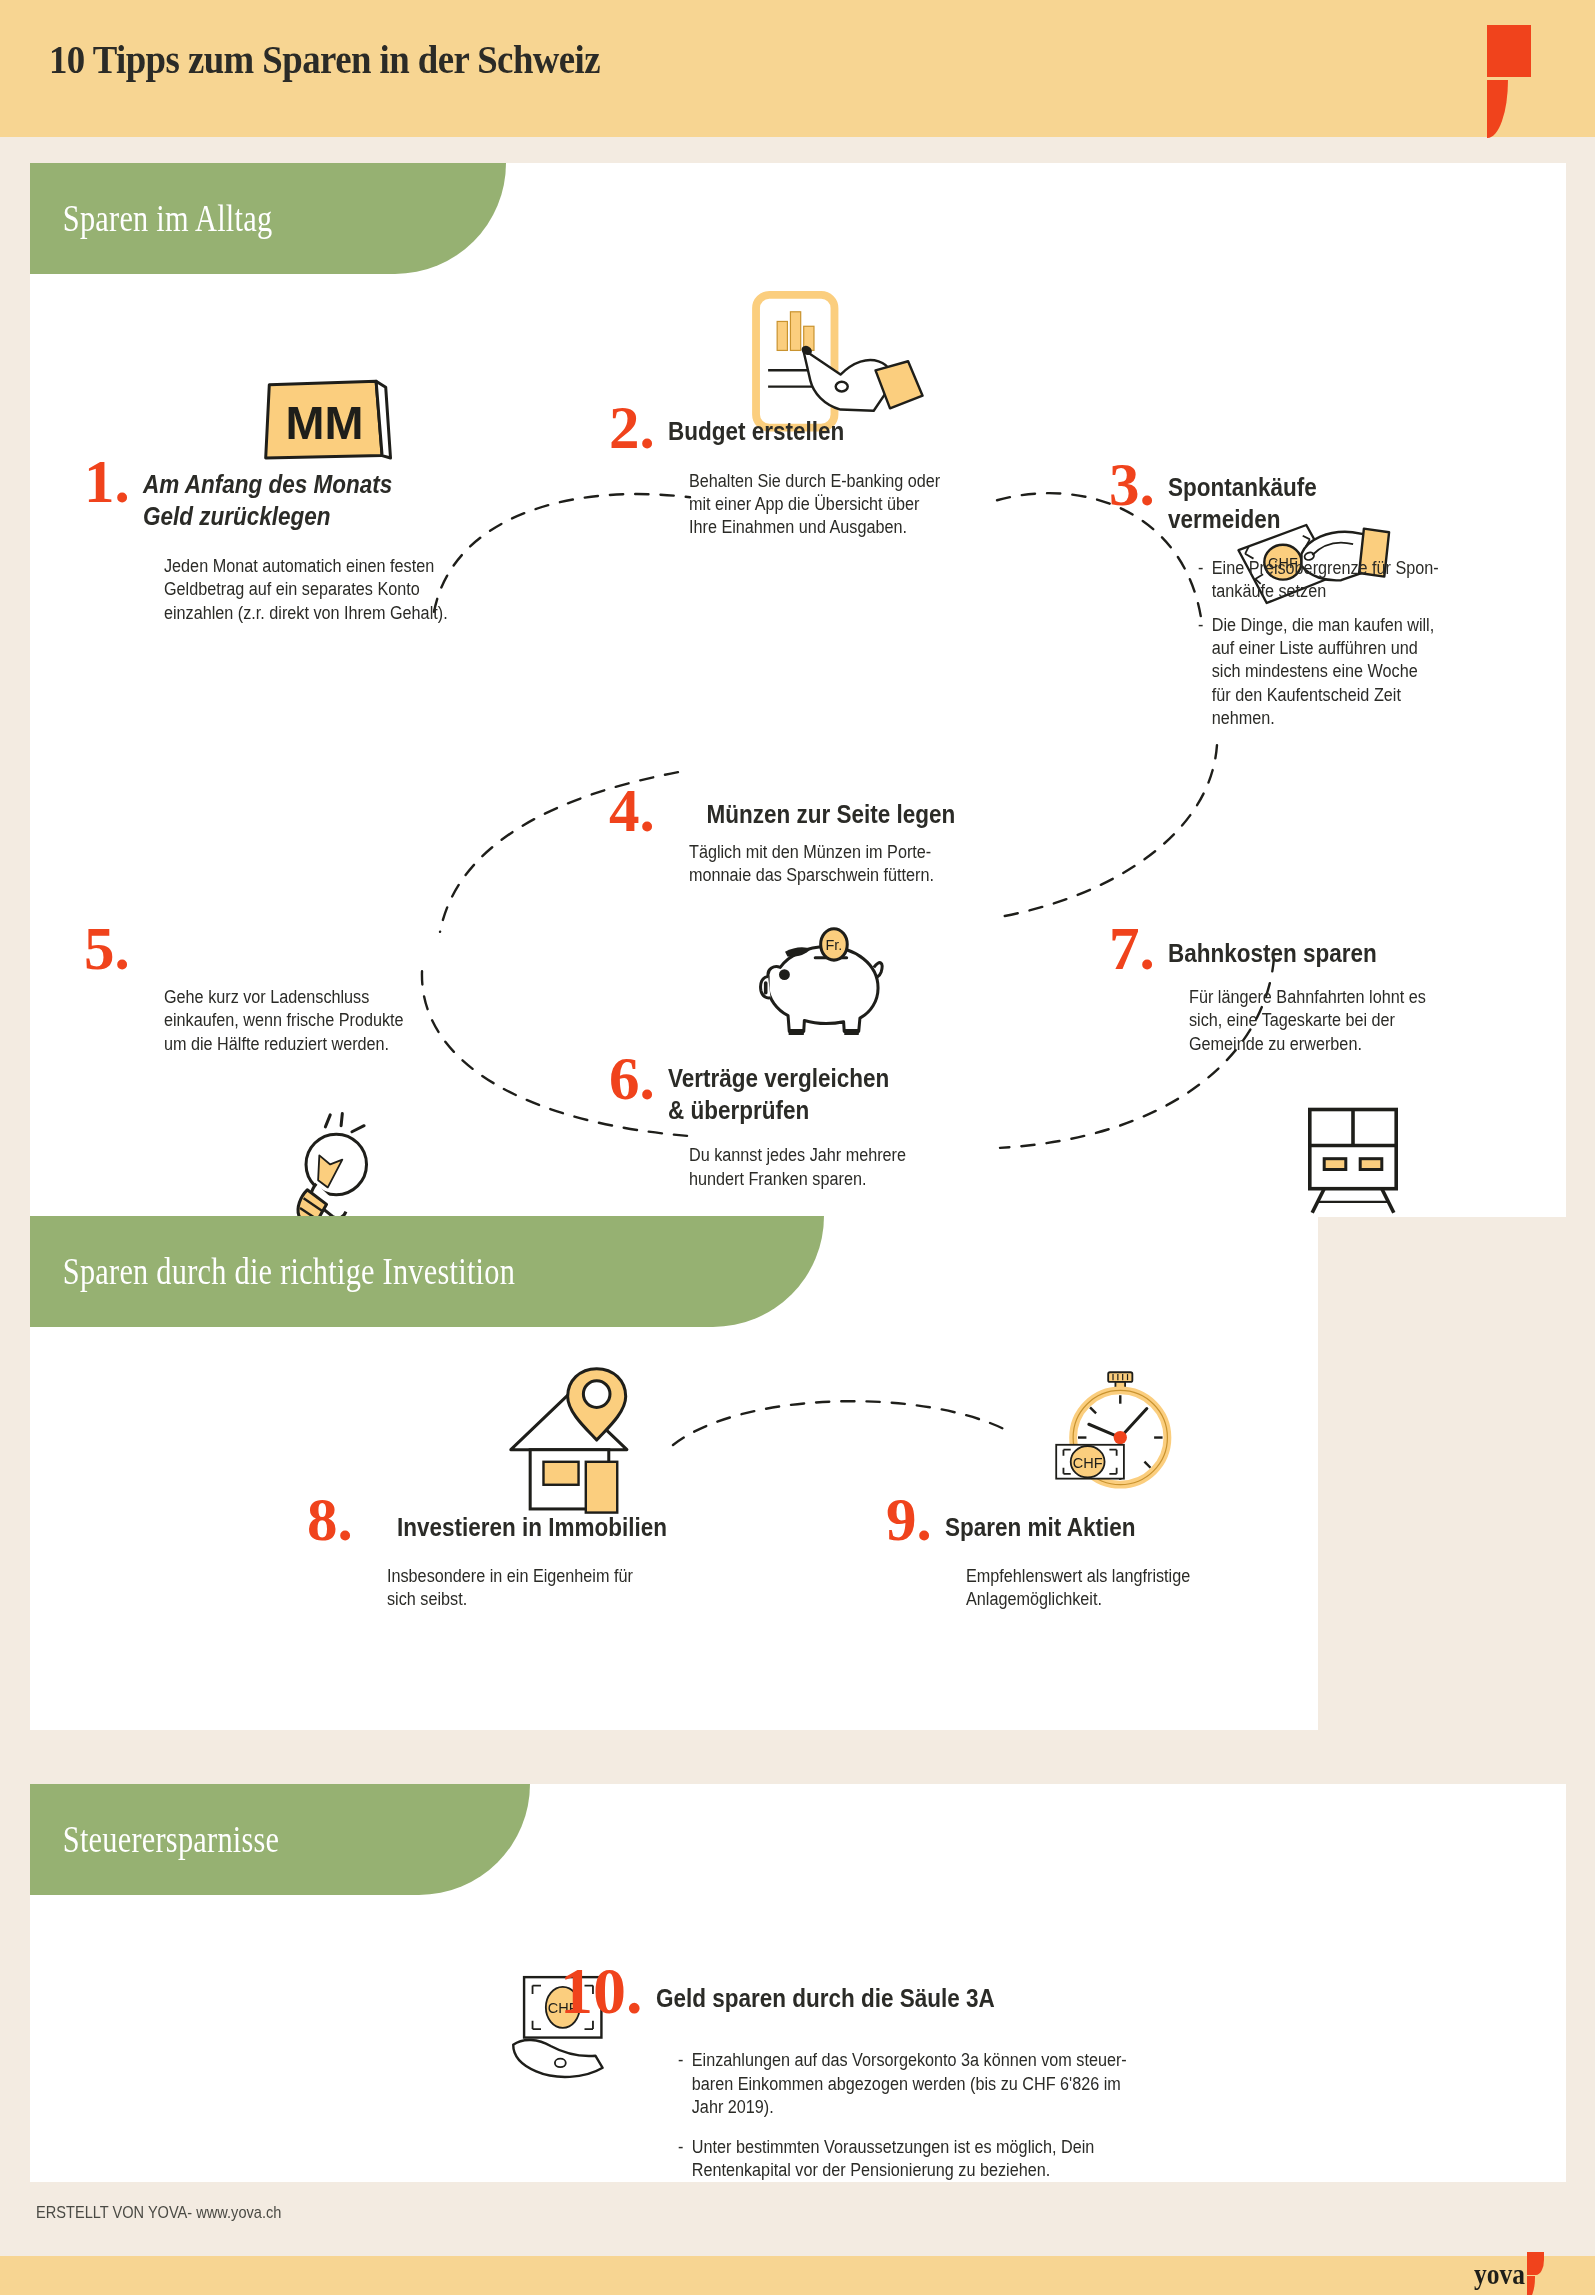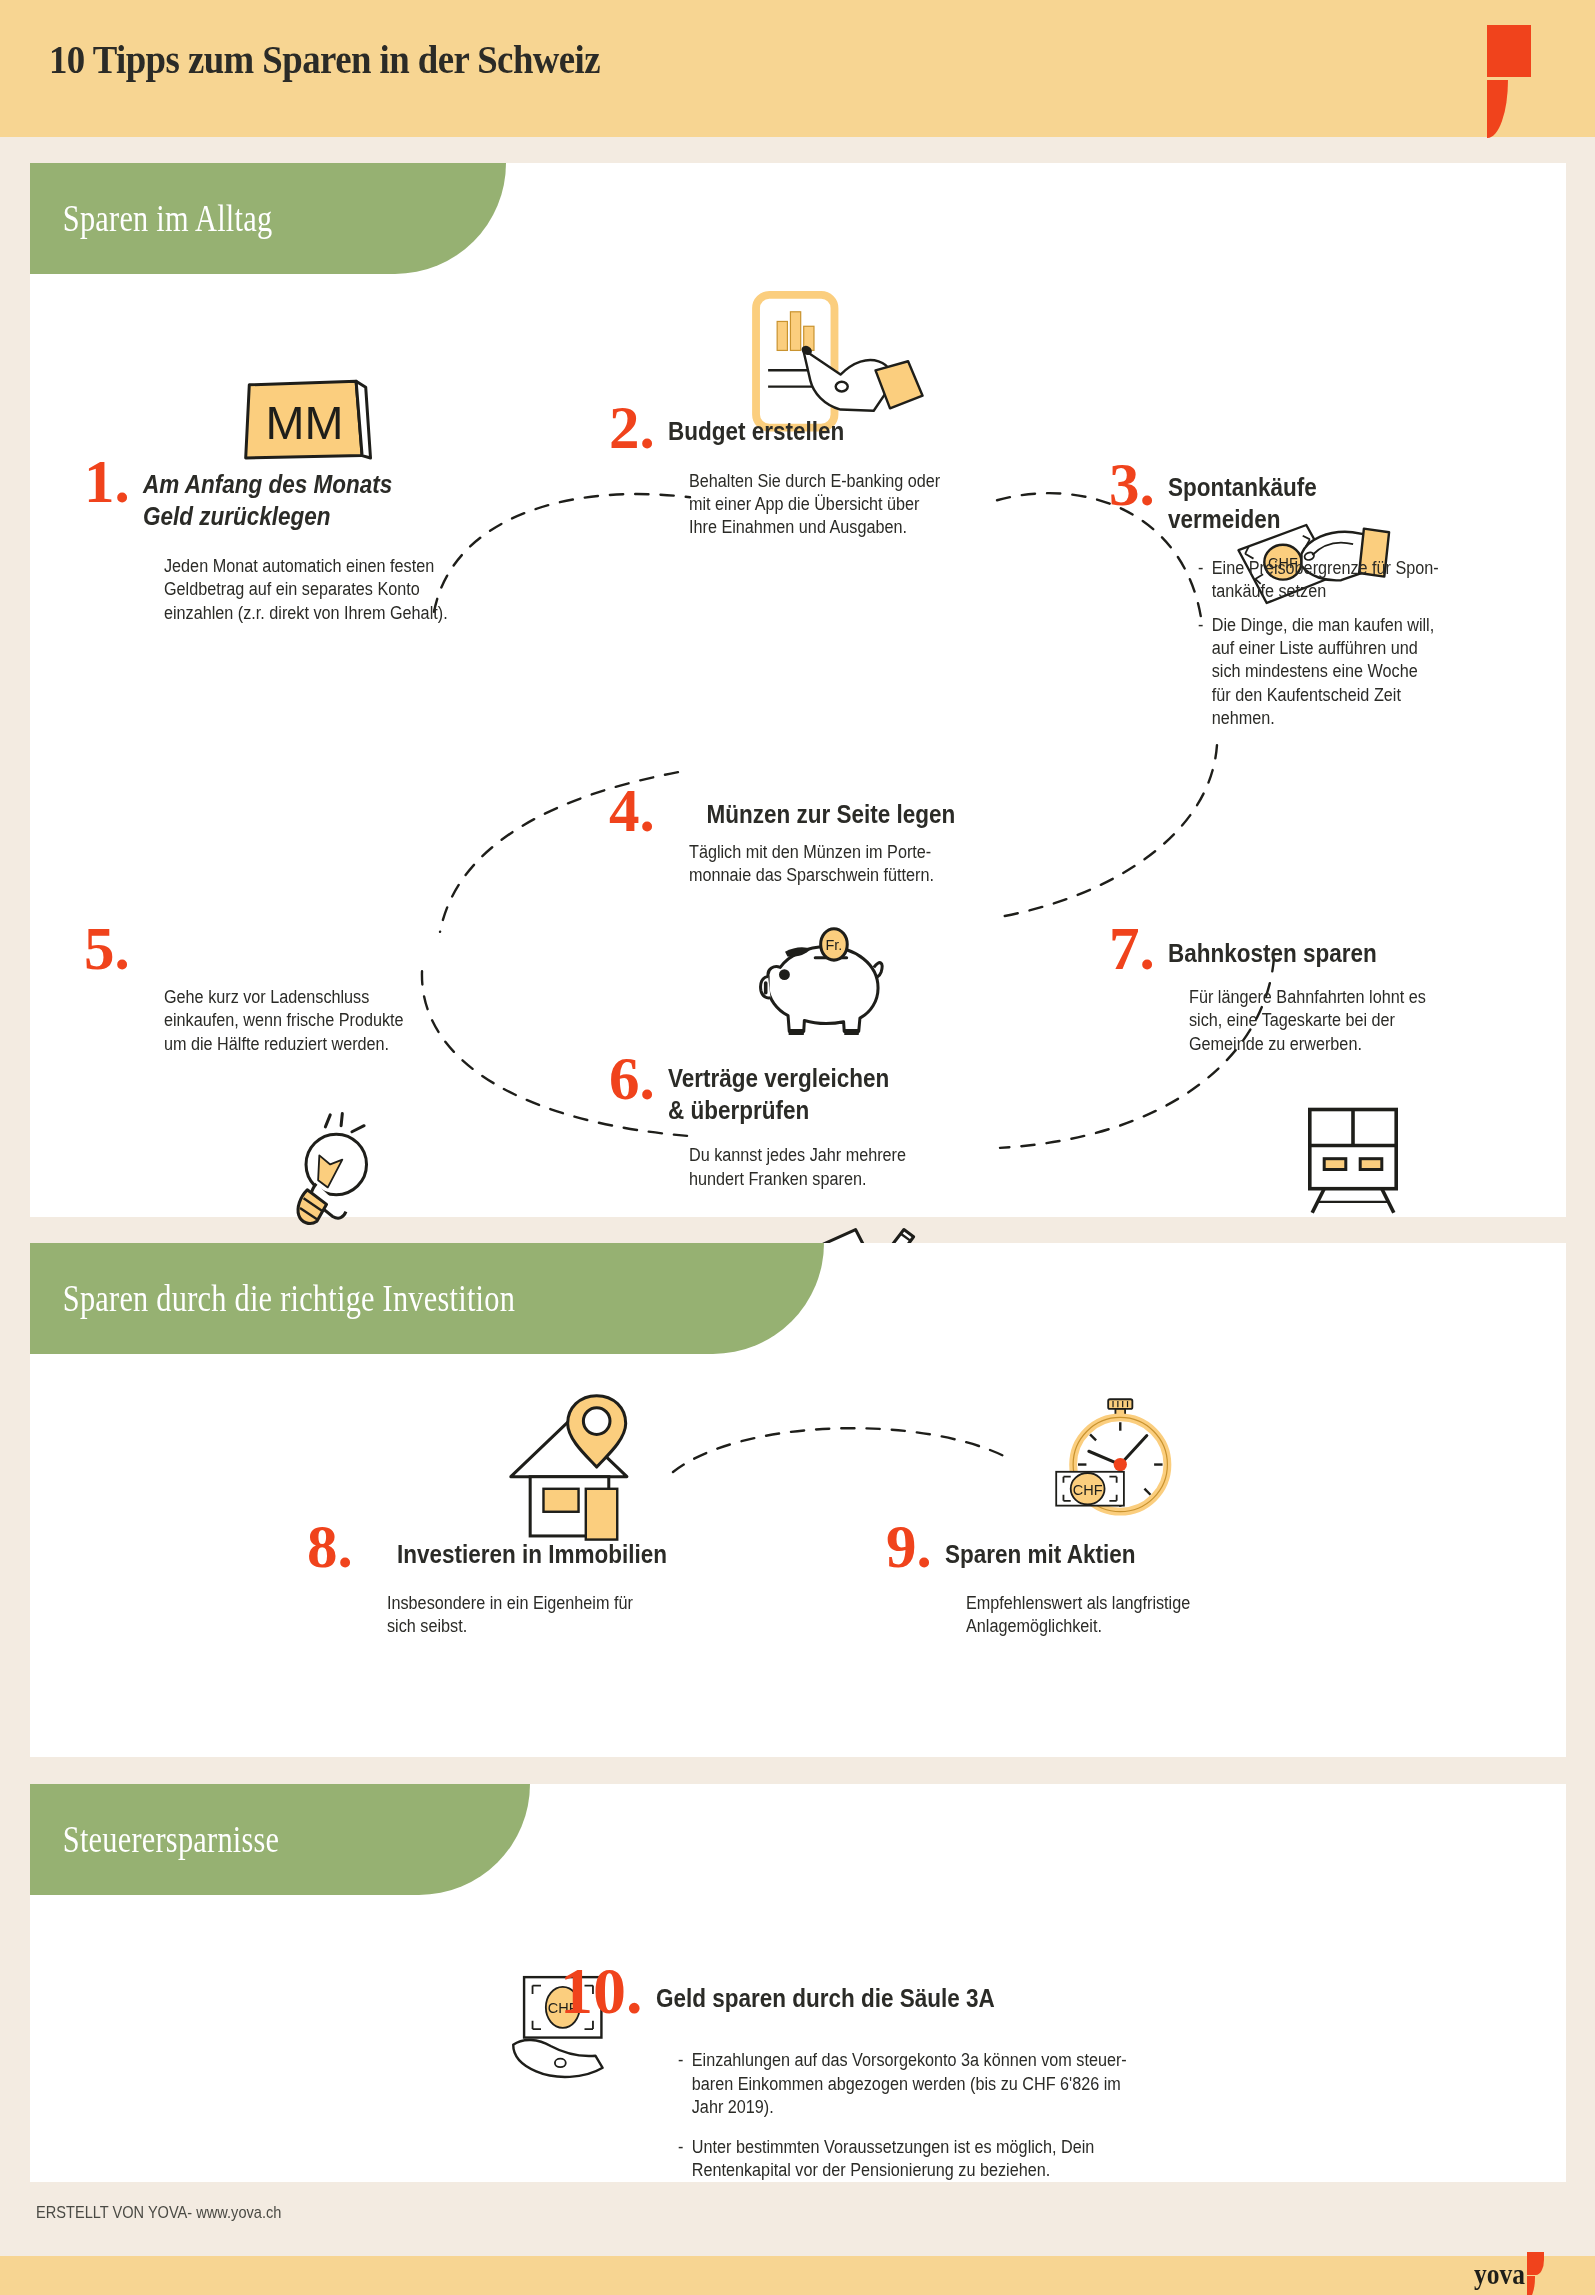"MM" div.icon-wrap { font-weight: none -> bold; left: 208px -> 228px }
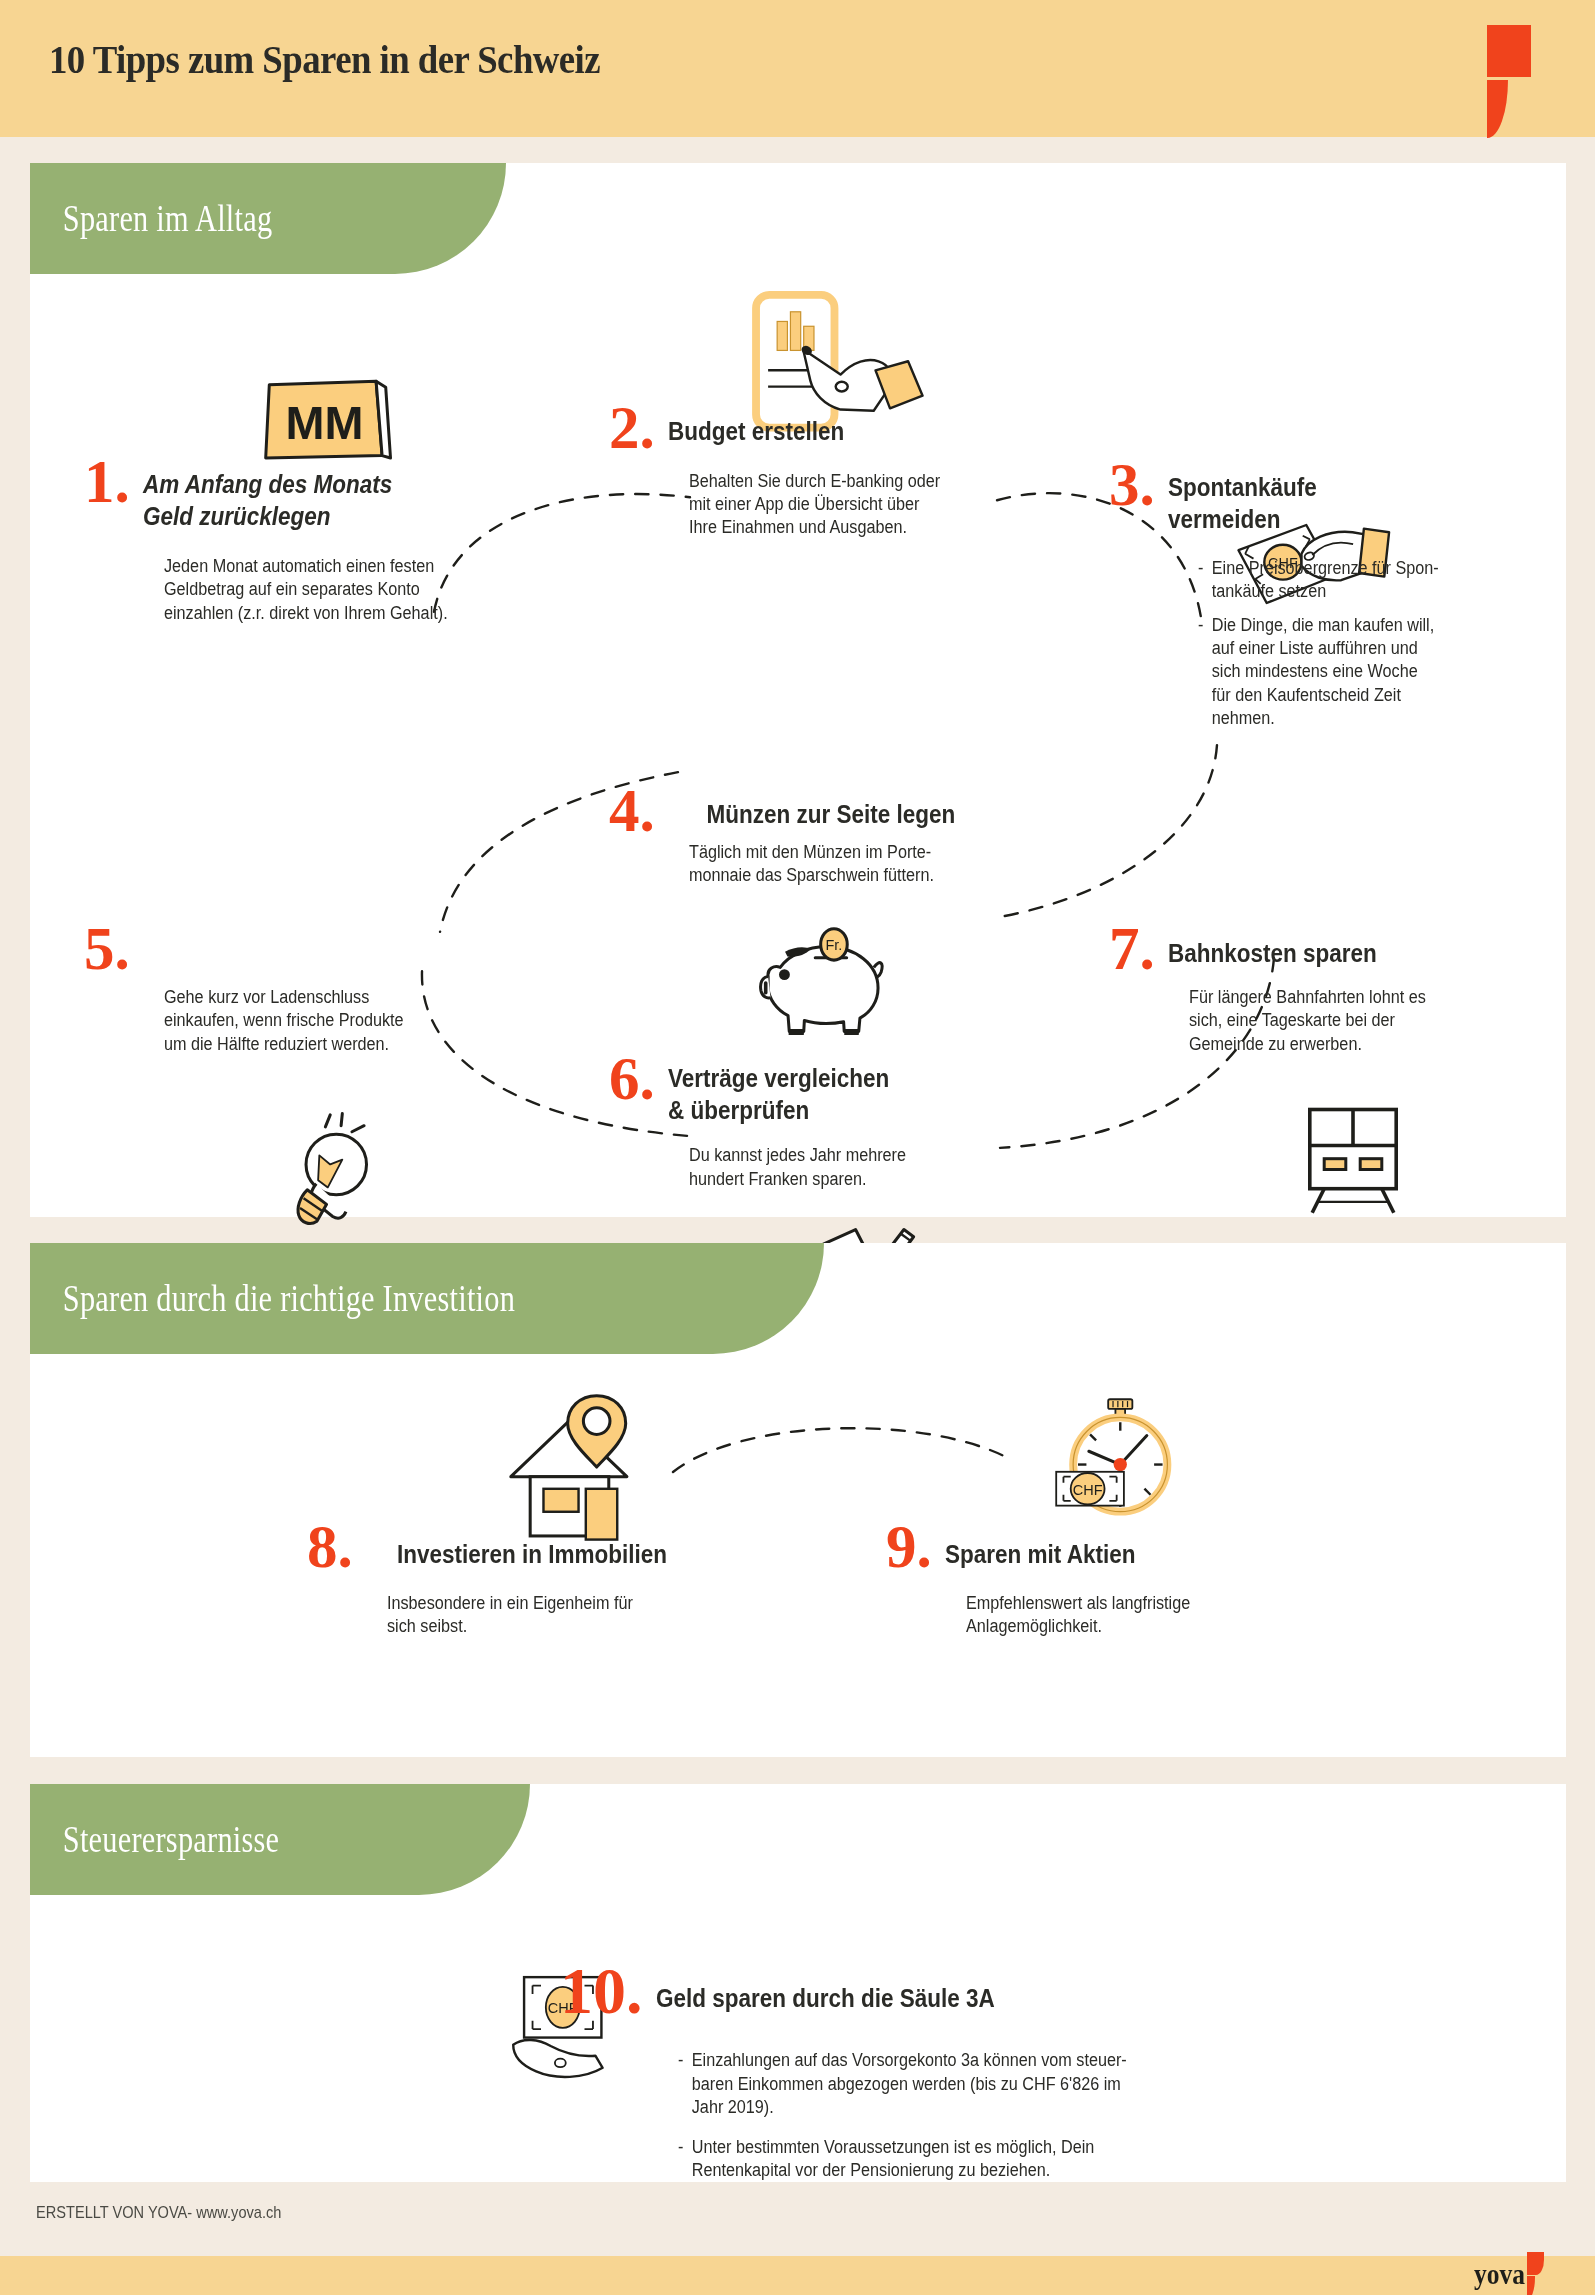"Sparen durch die richtige Investition" div.card { top: 1243px -> 1216px; width: 1536px -> 1288px }
